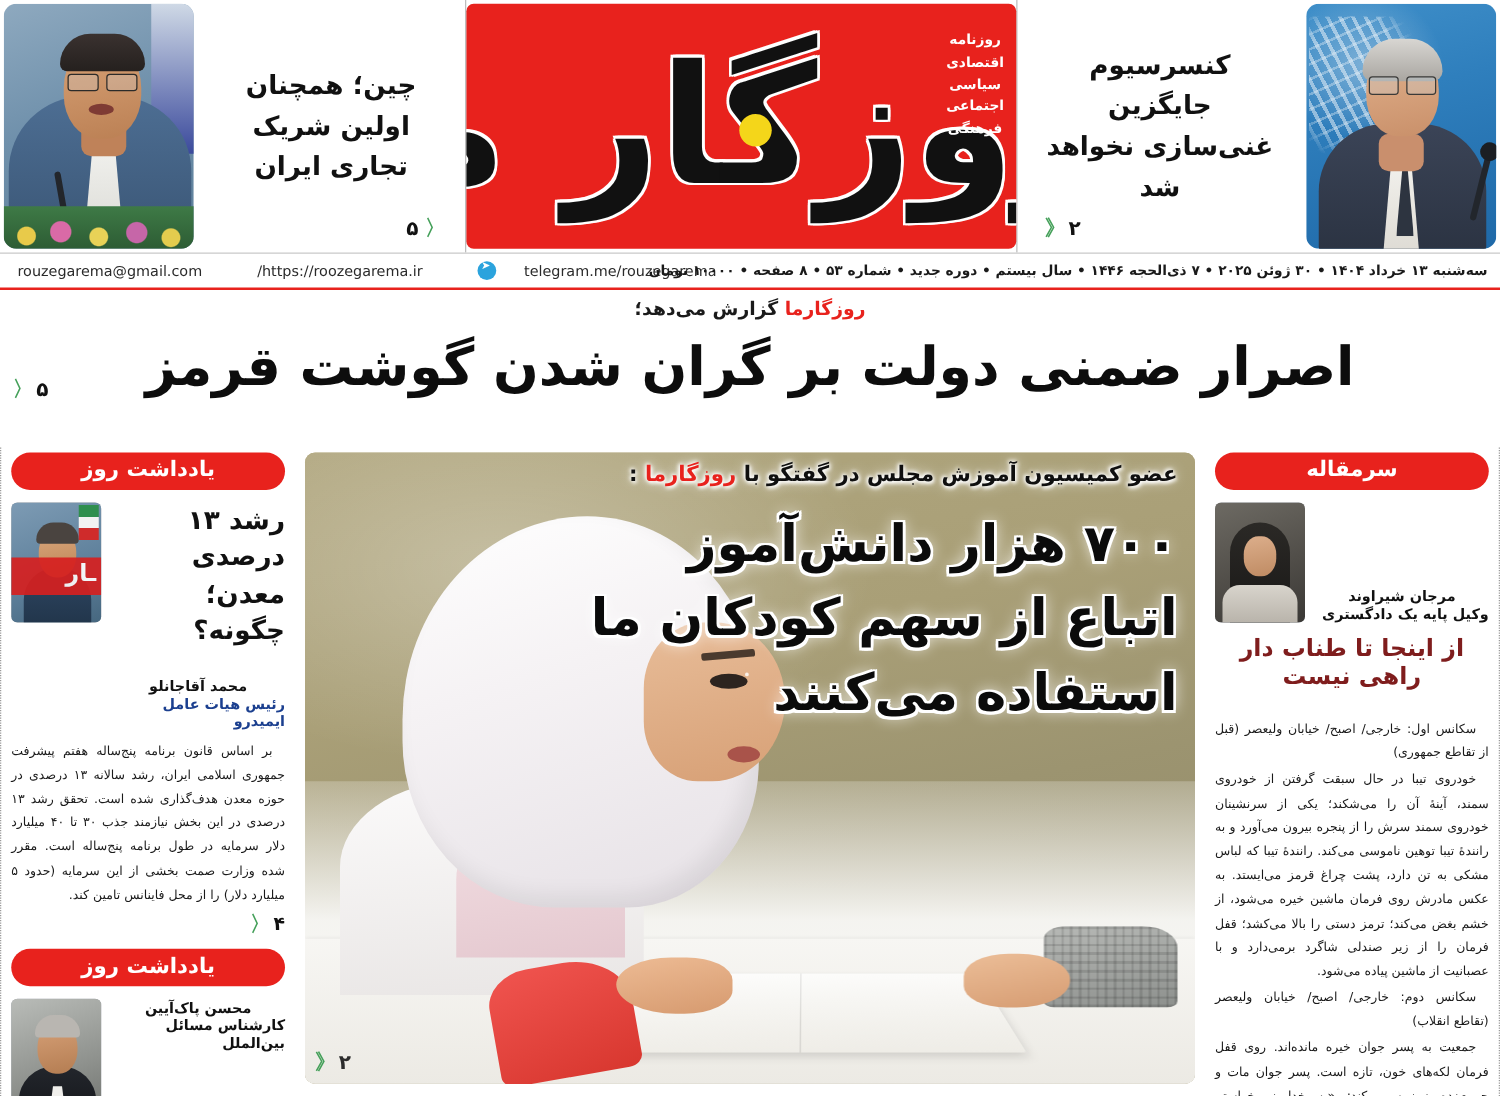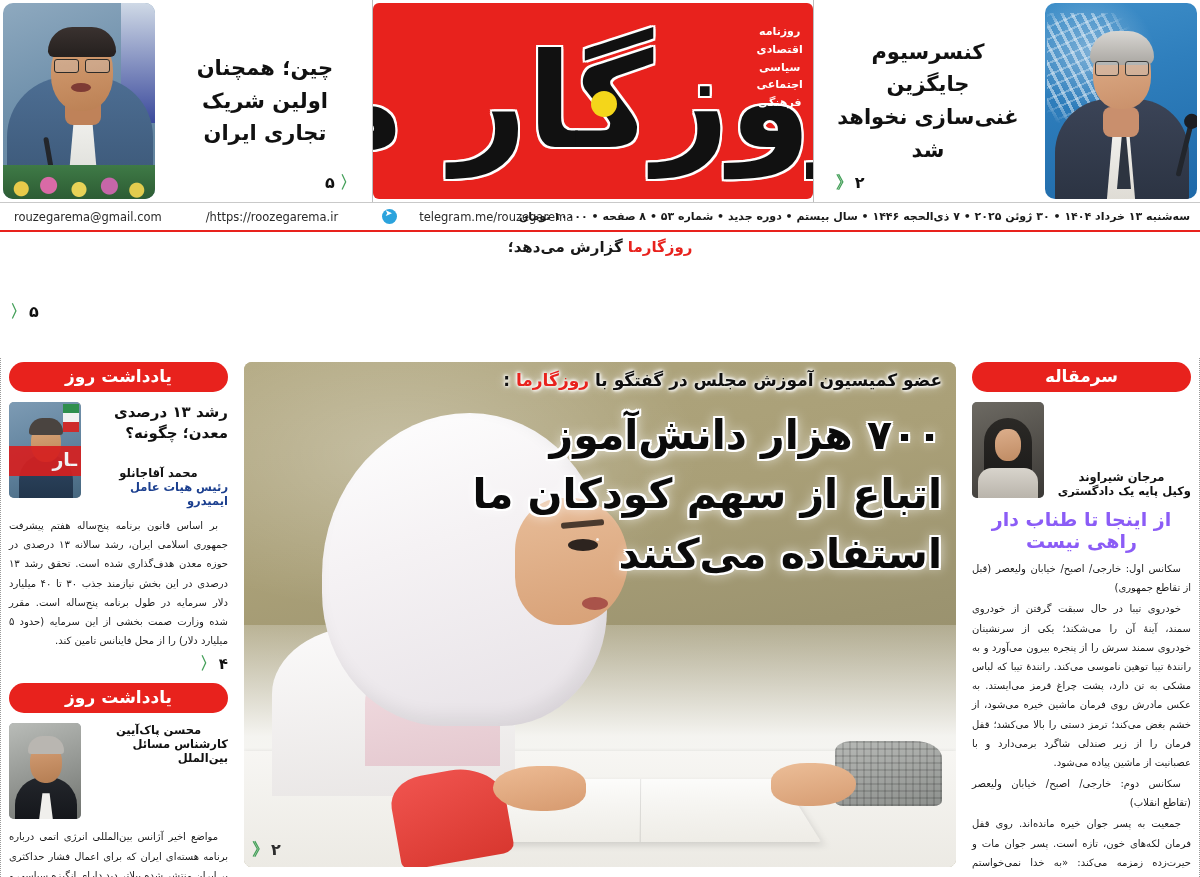"اصرار ضمنی دولت بر گران" div.lead-title { html: none -> <div>اصرار ضمنی دولت بر گران شدن گوشت قرمز</div> }
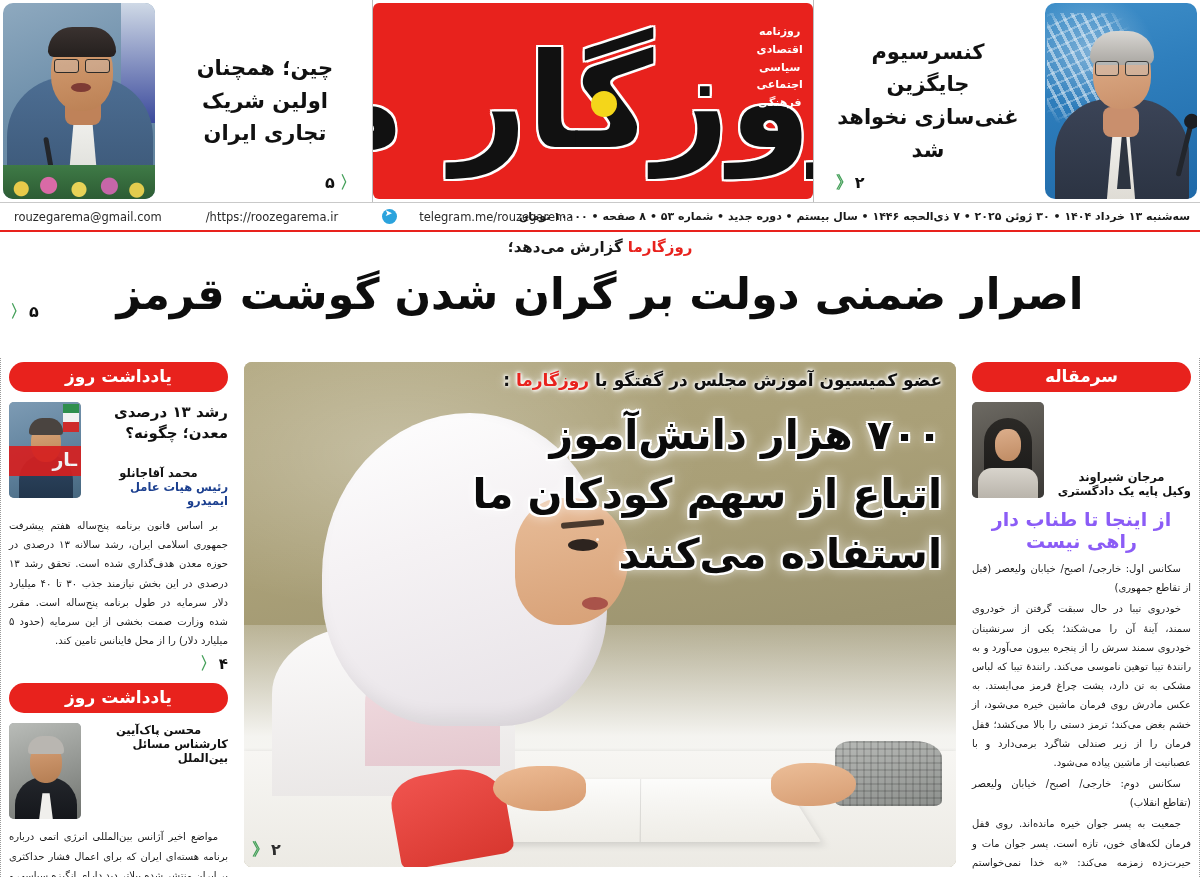"رشد ۱۳ درصدی معدن؛ چگونه؟" .note-title { font-size: 15px -> 21px }
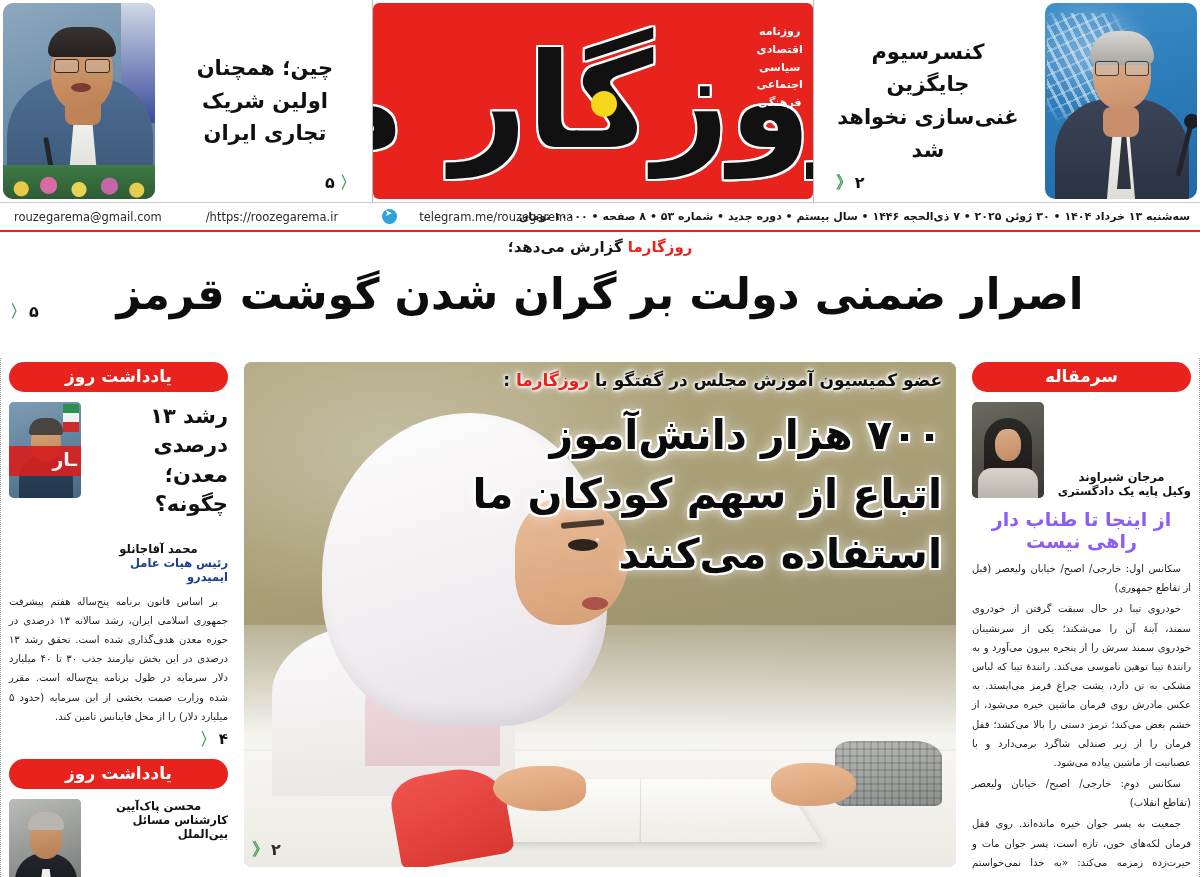"از اینجا تا طناب دار" .editorial-title { color: #8b5cf6 -> #7f1d1d; margin: 10px 0 7px -> 10px 0 22px }
